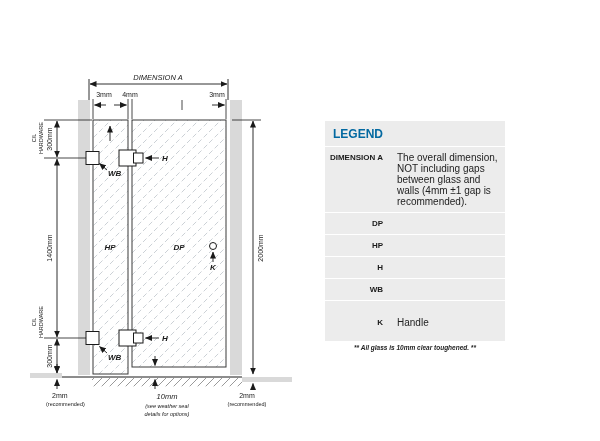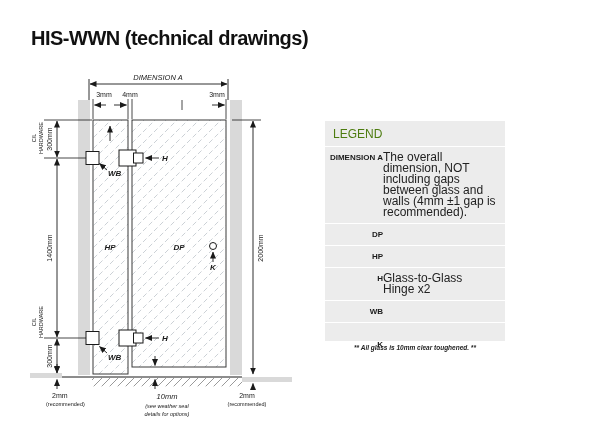"HIS-WWN (technical drawings)" h1.page-title { html: <h1>HIS-WWN (technical drawings)</h1> -> none }
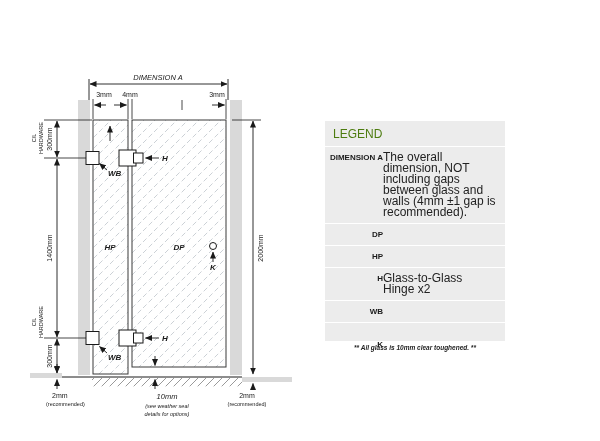"LEGEND" .legend-header { color: #4d7c0f -> #0369a1; font-weight: normal -> bold }
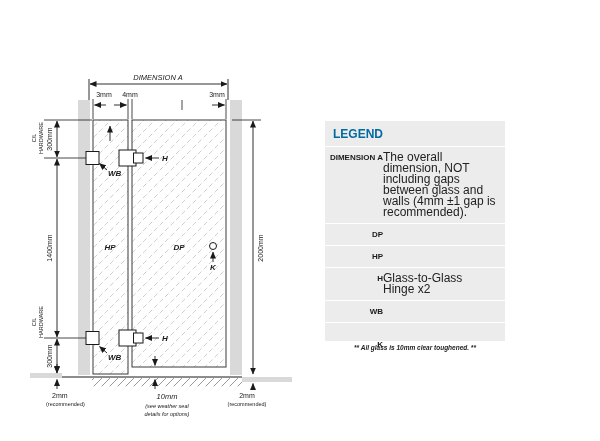"The overall dimension, NOT including" .legend-row .desc { font-size: 12px -> 10px; margin-left: 0 -> 14px }
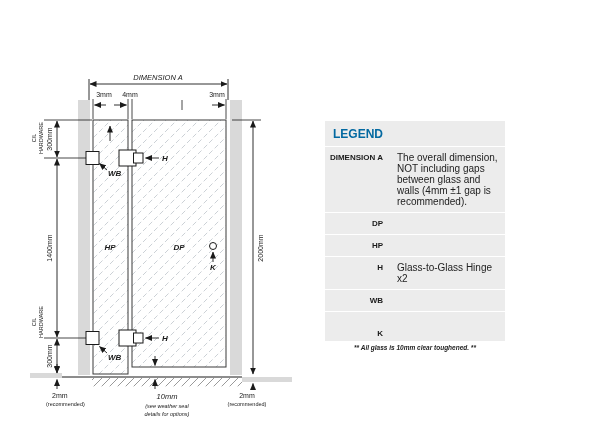"Glass-to-Glass Hinge x2" div.desc { html: <div>Glass-to-Glass Hinge x2</div> -> none }
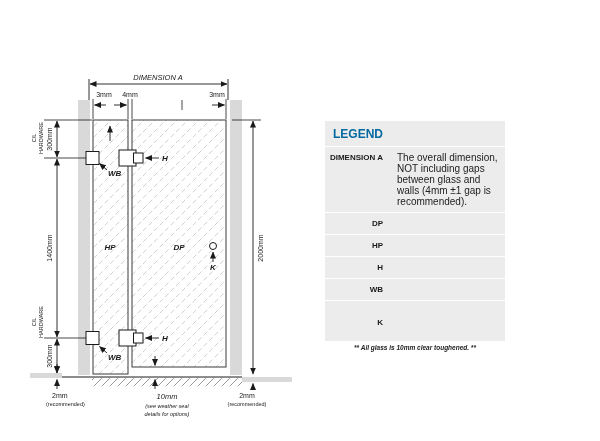"Handle" div.desc { html: none -> <div>Handle</div> }
